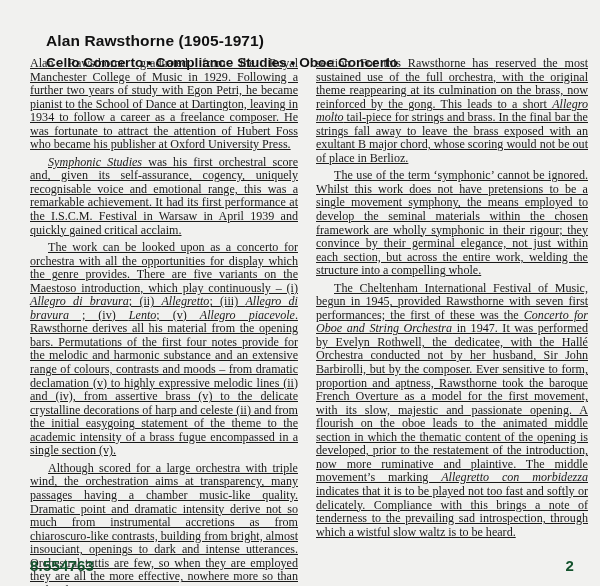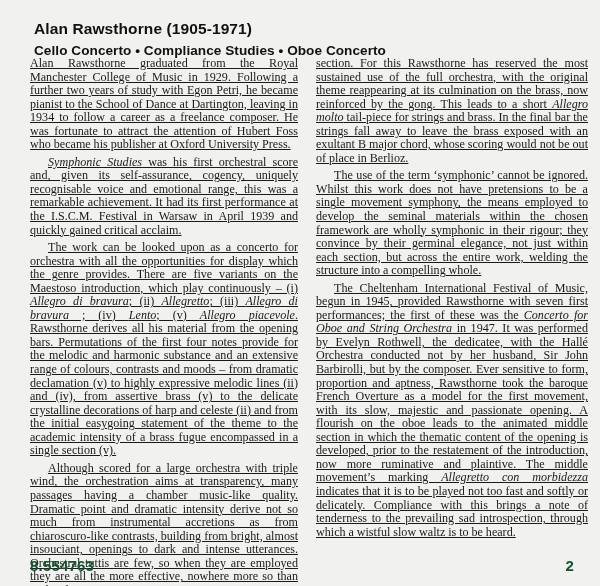"Alan Rawsthorne (1905-1971)" .page { padding: 4px -> 16px }
